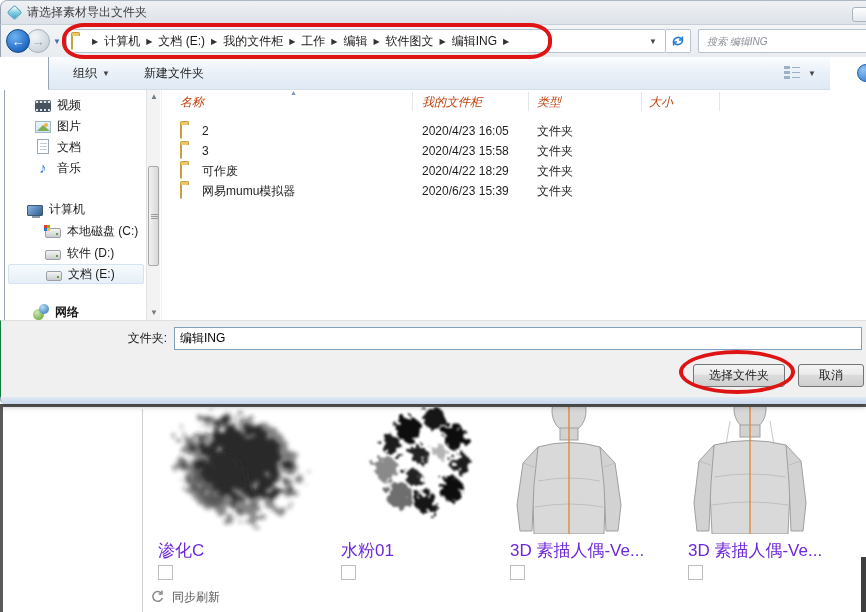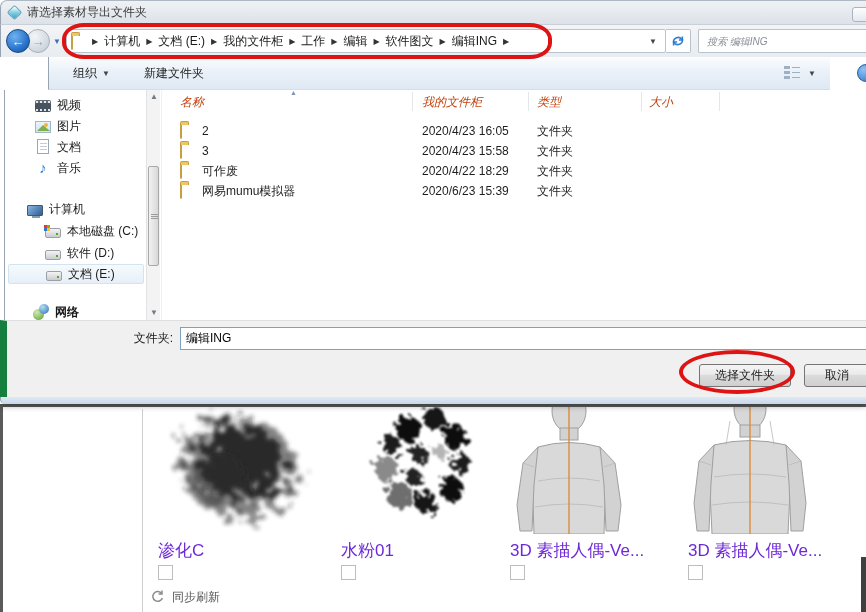"文件夹:" #footer { border-left: 7px solid #15803d -> 1px solid #15803d }
